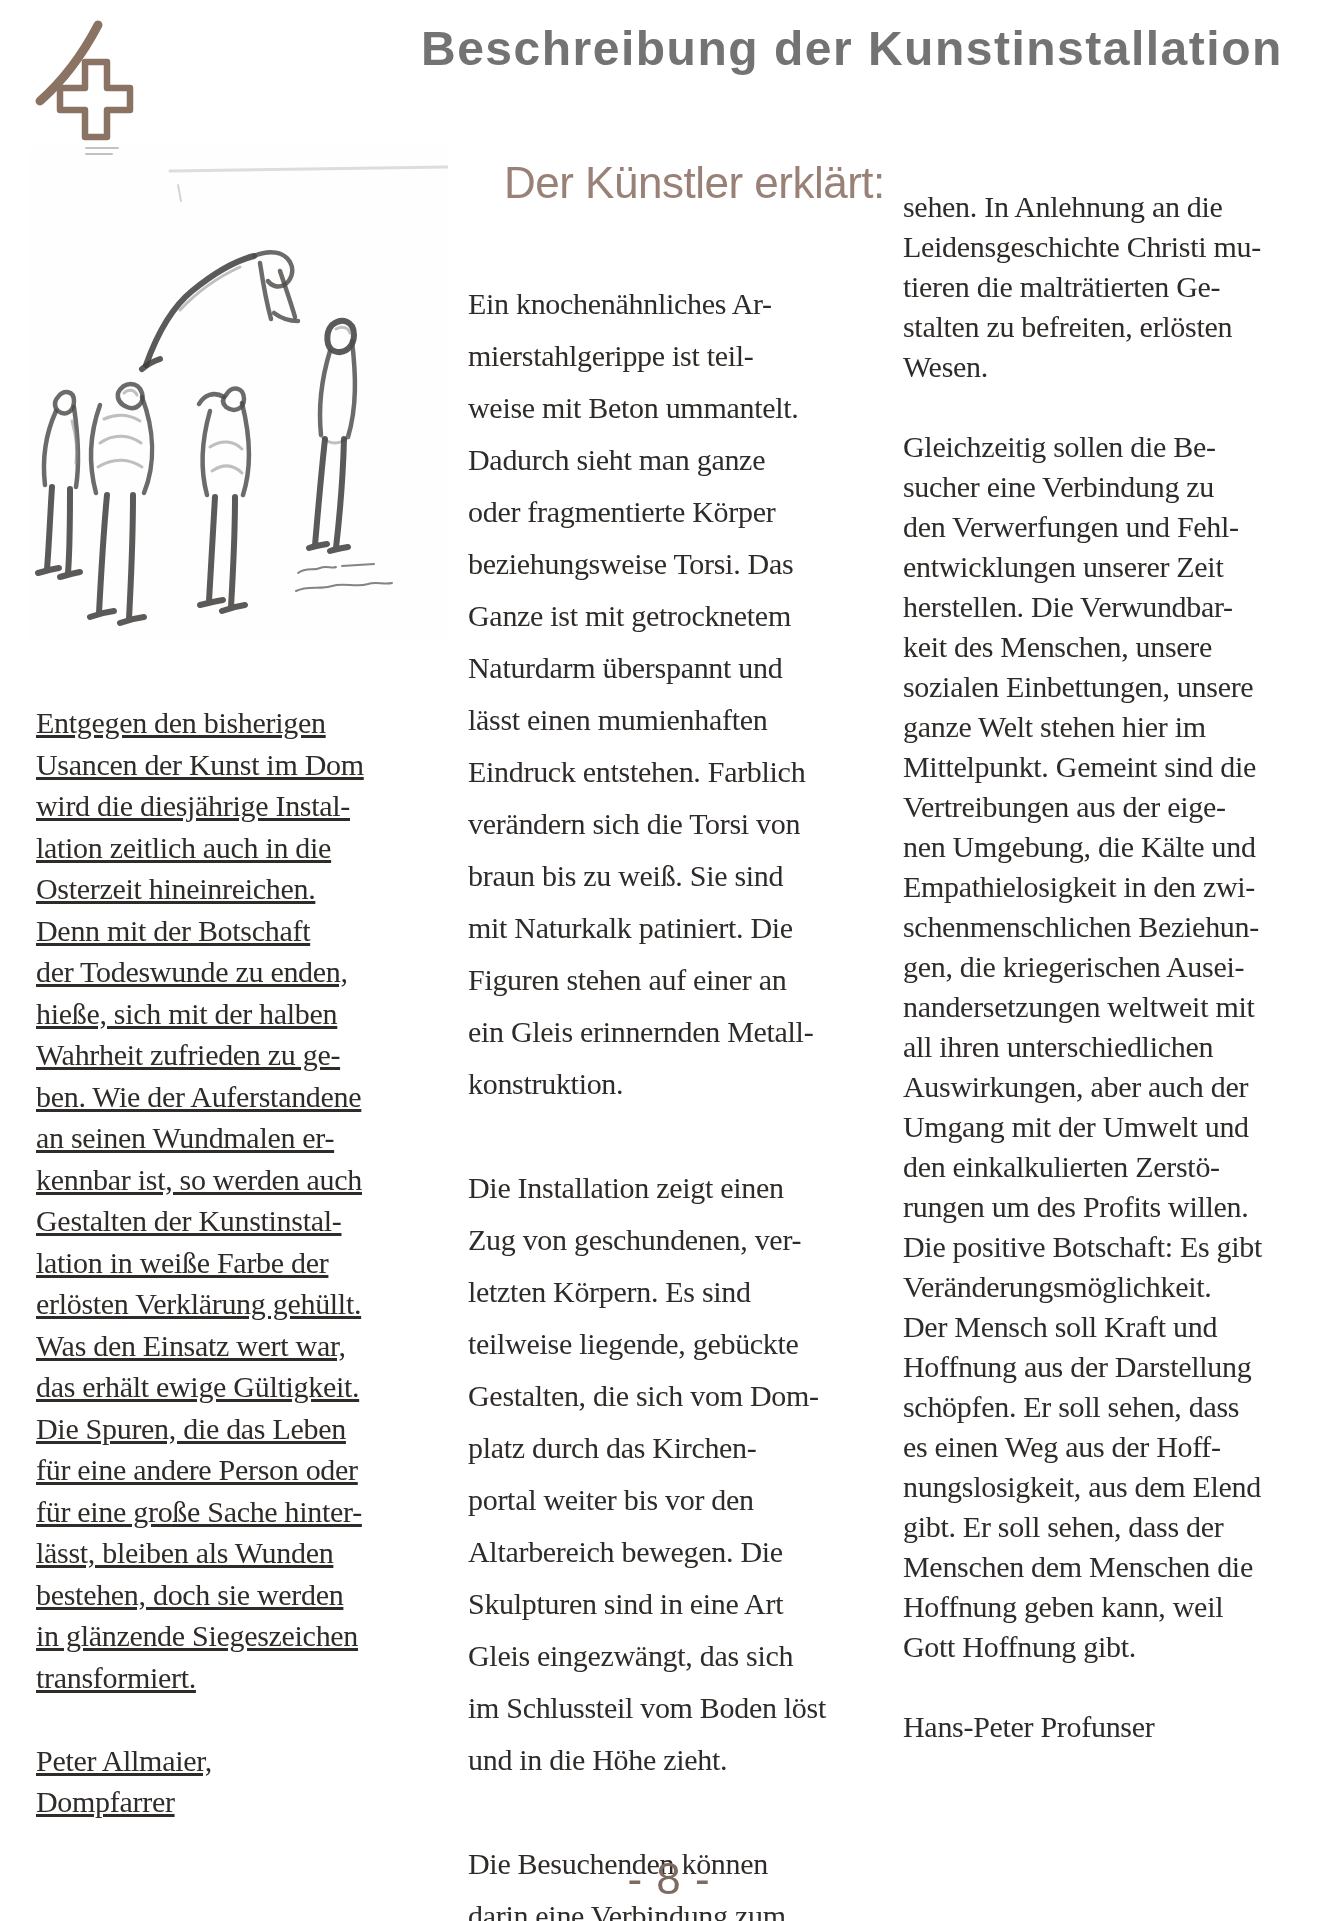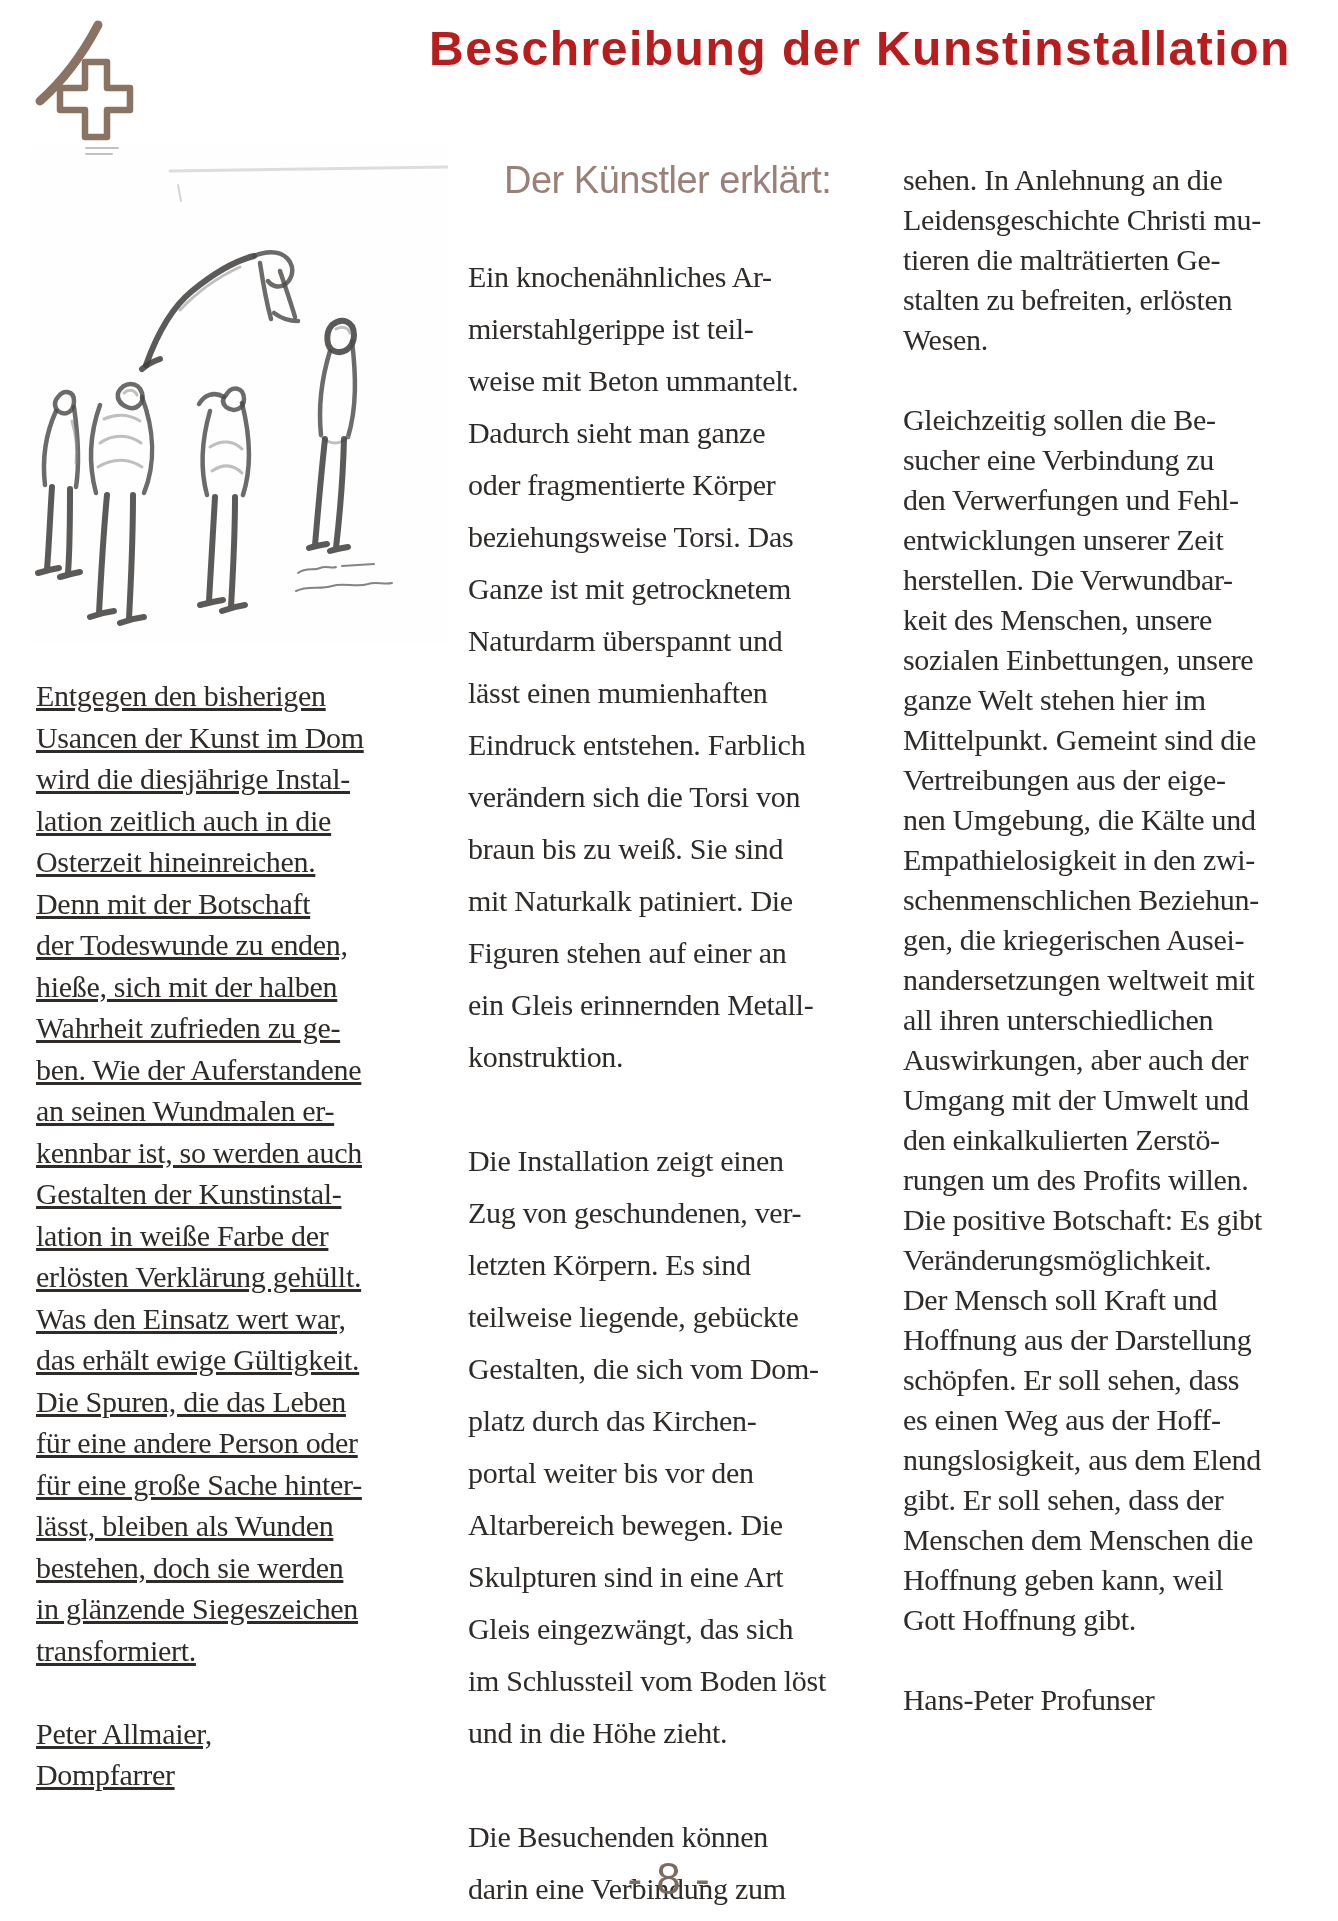"Beschreibung der Kunstinstallation" .page-title { color: #b91c1c -> #737373; margin-left: 8px -> none }
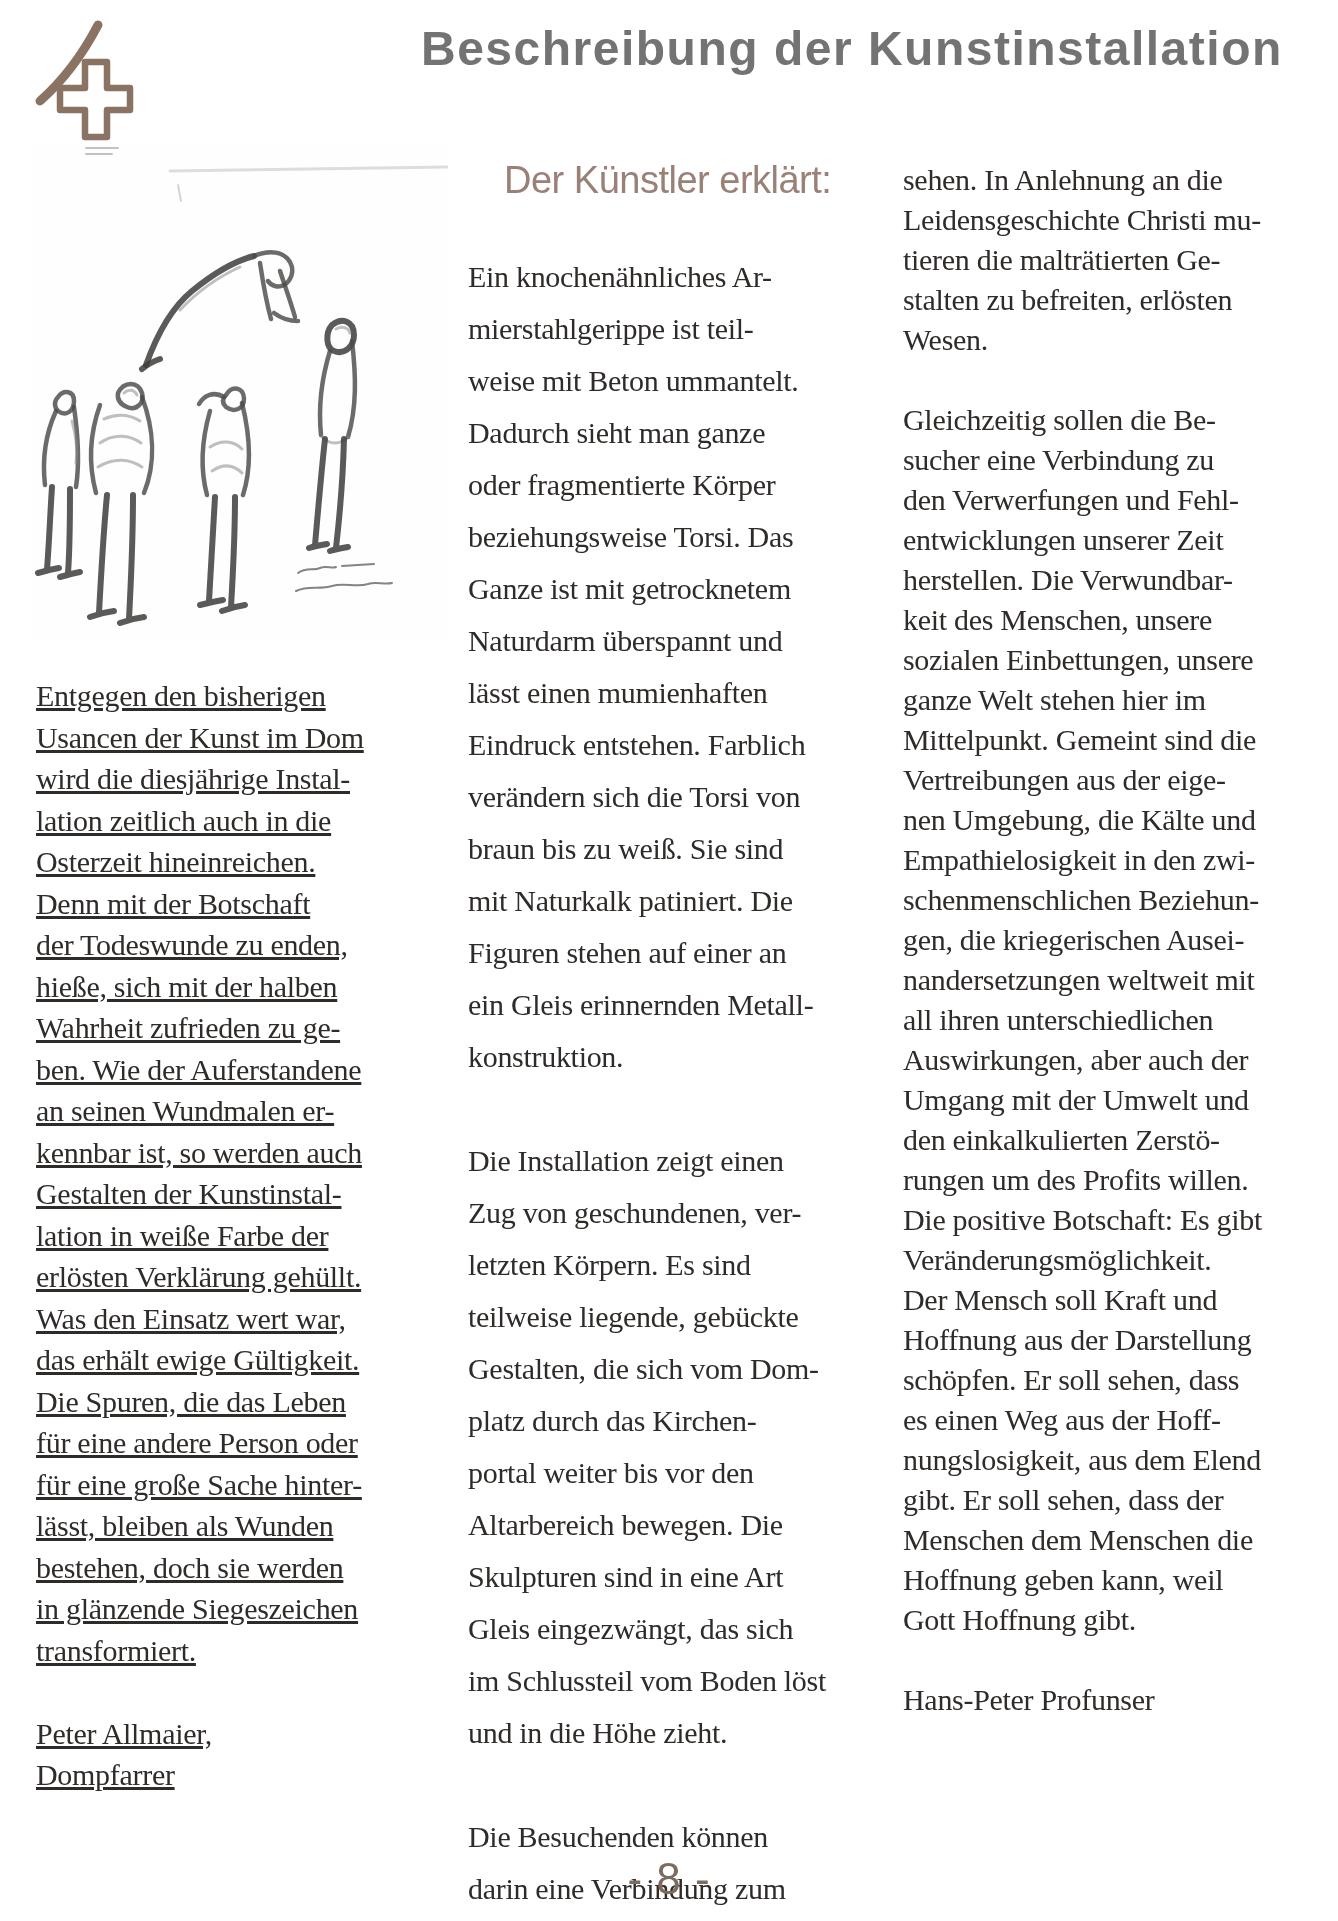"Der Künstler erklärt:" .sub-heading { font-size: 38px -> 44px }
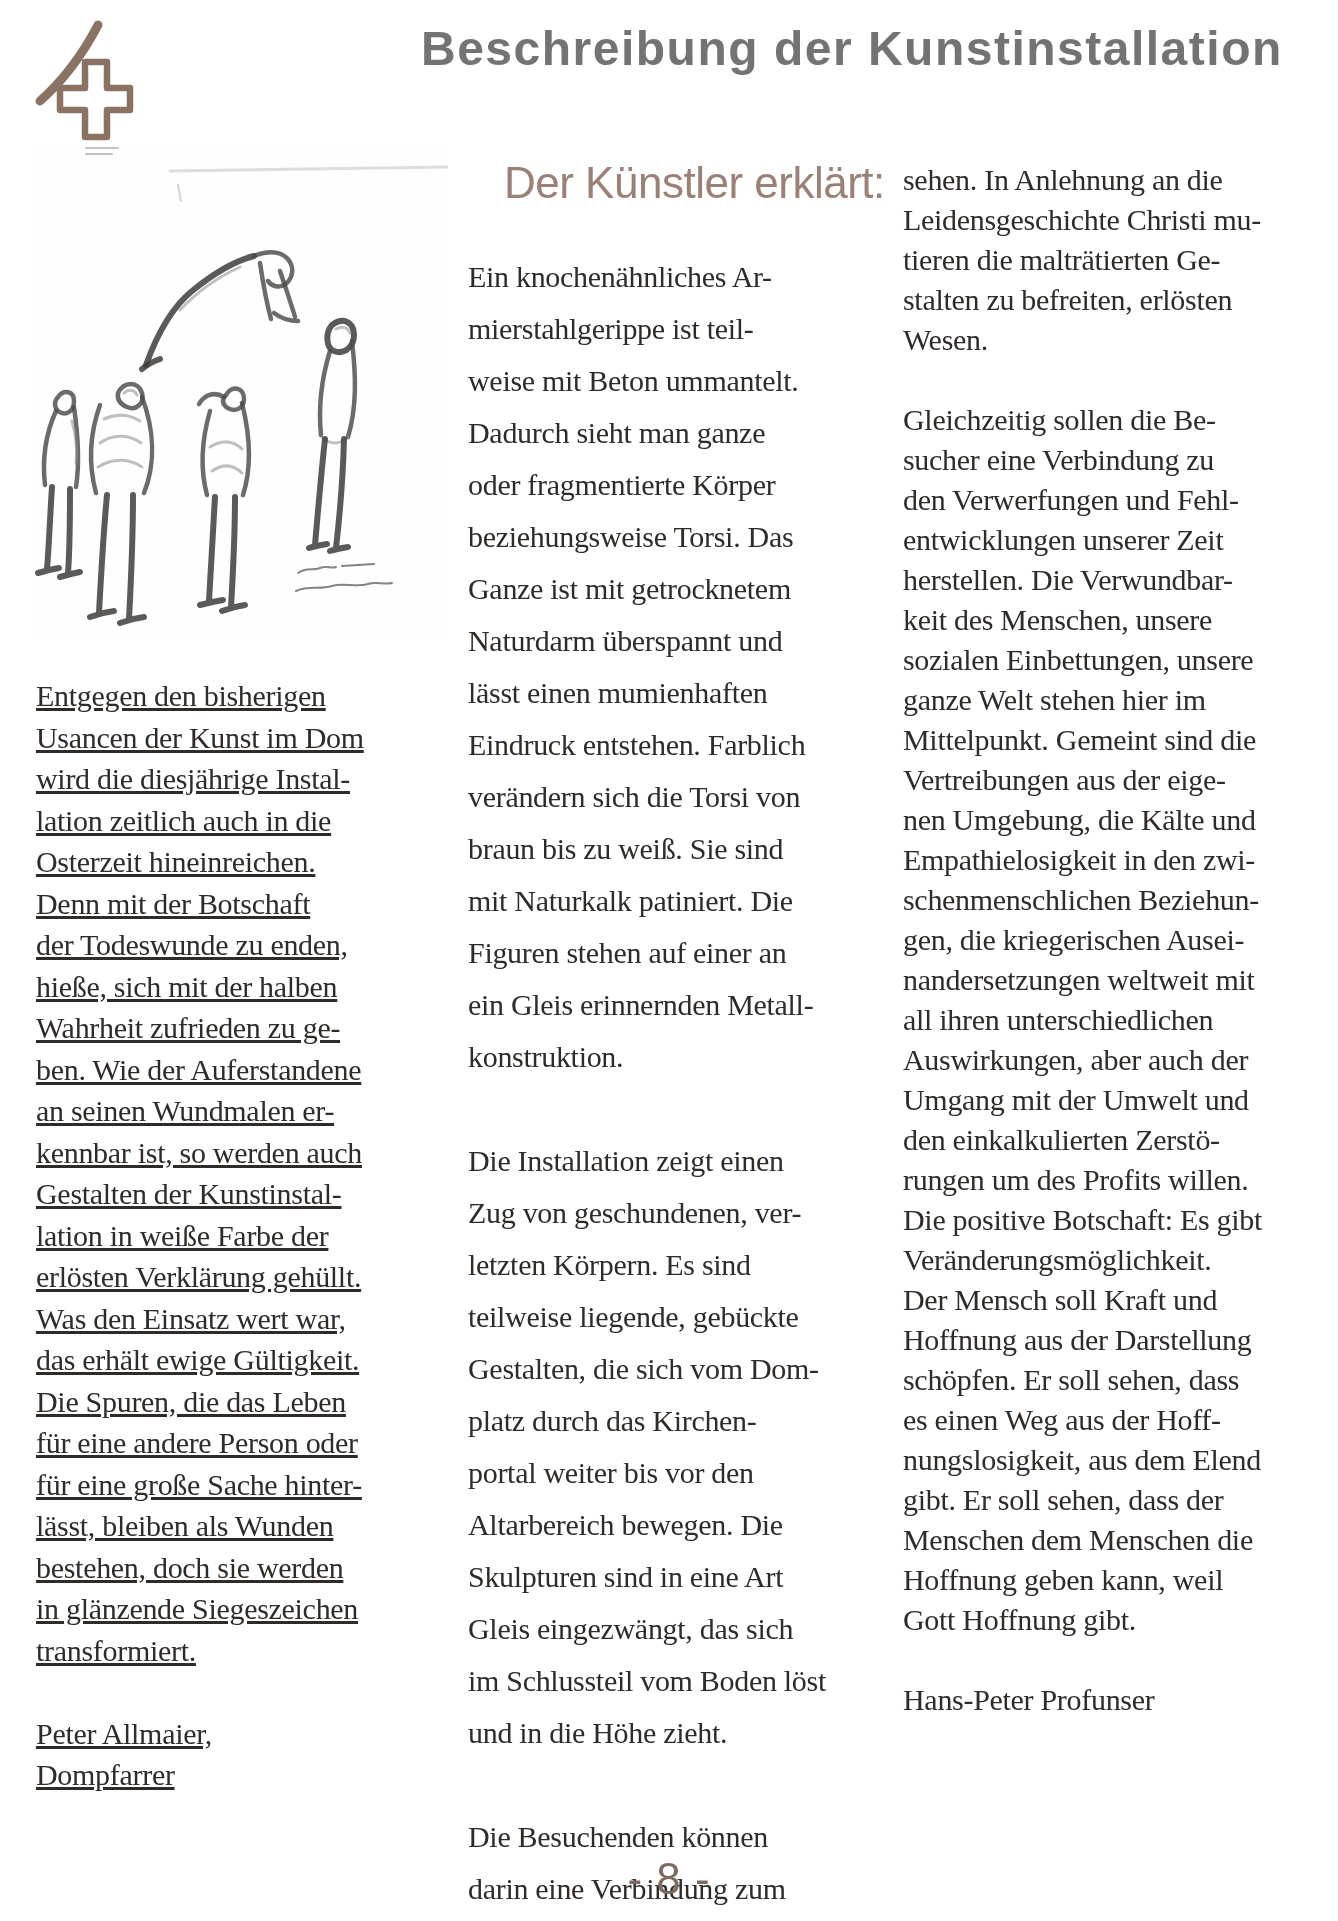"sehen. In Anlehnung an die" .col { margin-top: none -> 27px }
